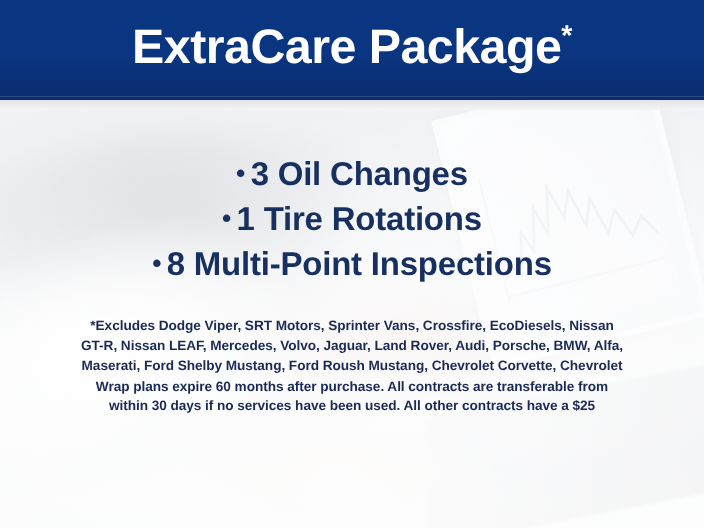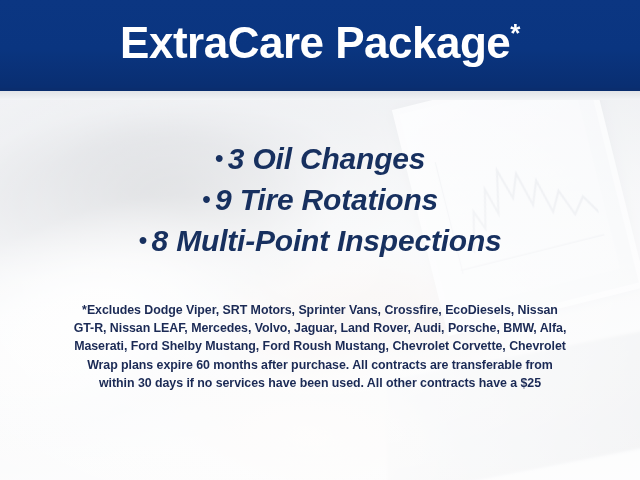"• 3 Oil Changes" .benefits { font-style: italic -> none }
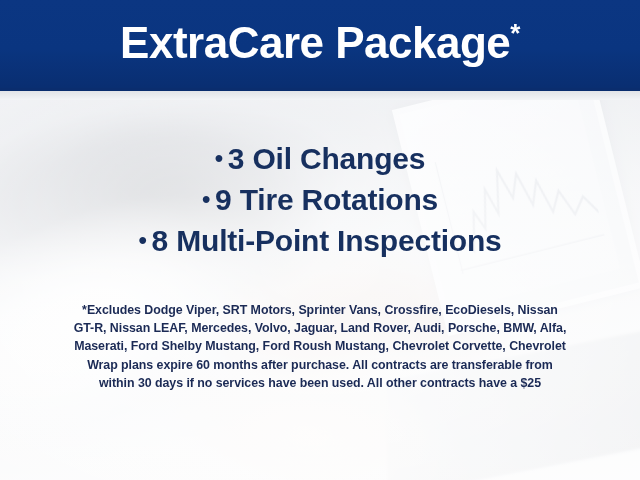"9 Tire Rotations" span { text: 9 -> 1 }
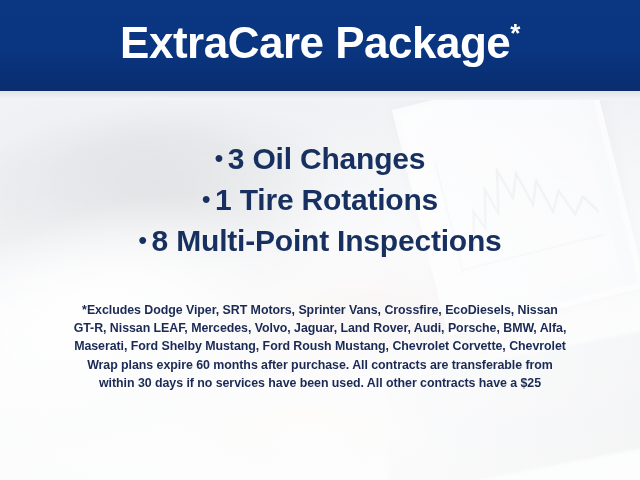"*Excludes Dodge Viper, SRT Motors," .fineprint { margin-top: 14px -> none }
